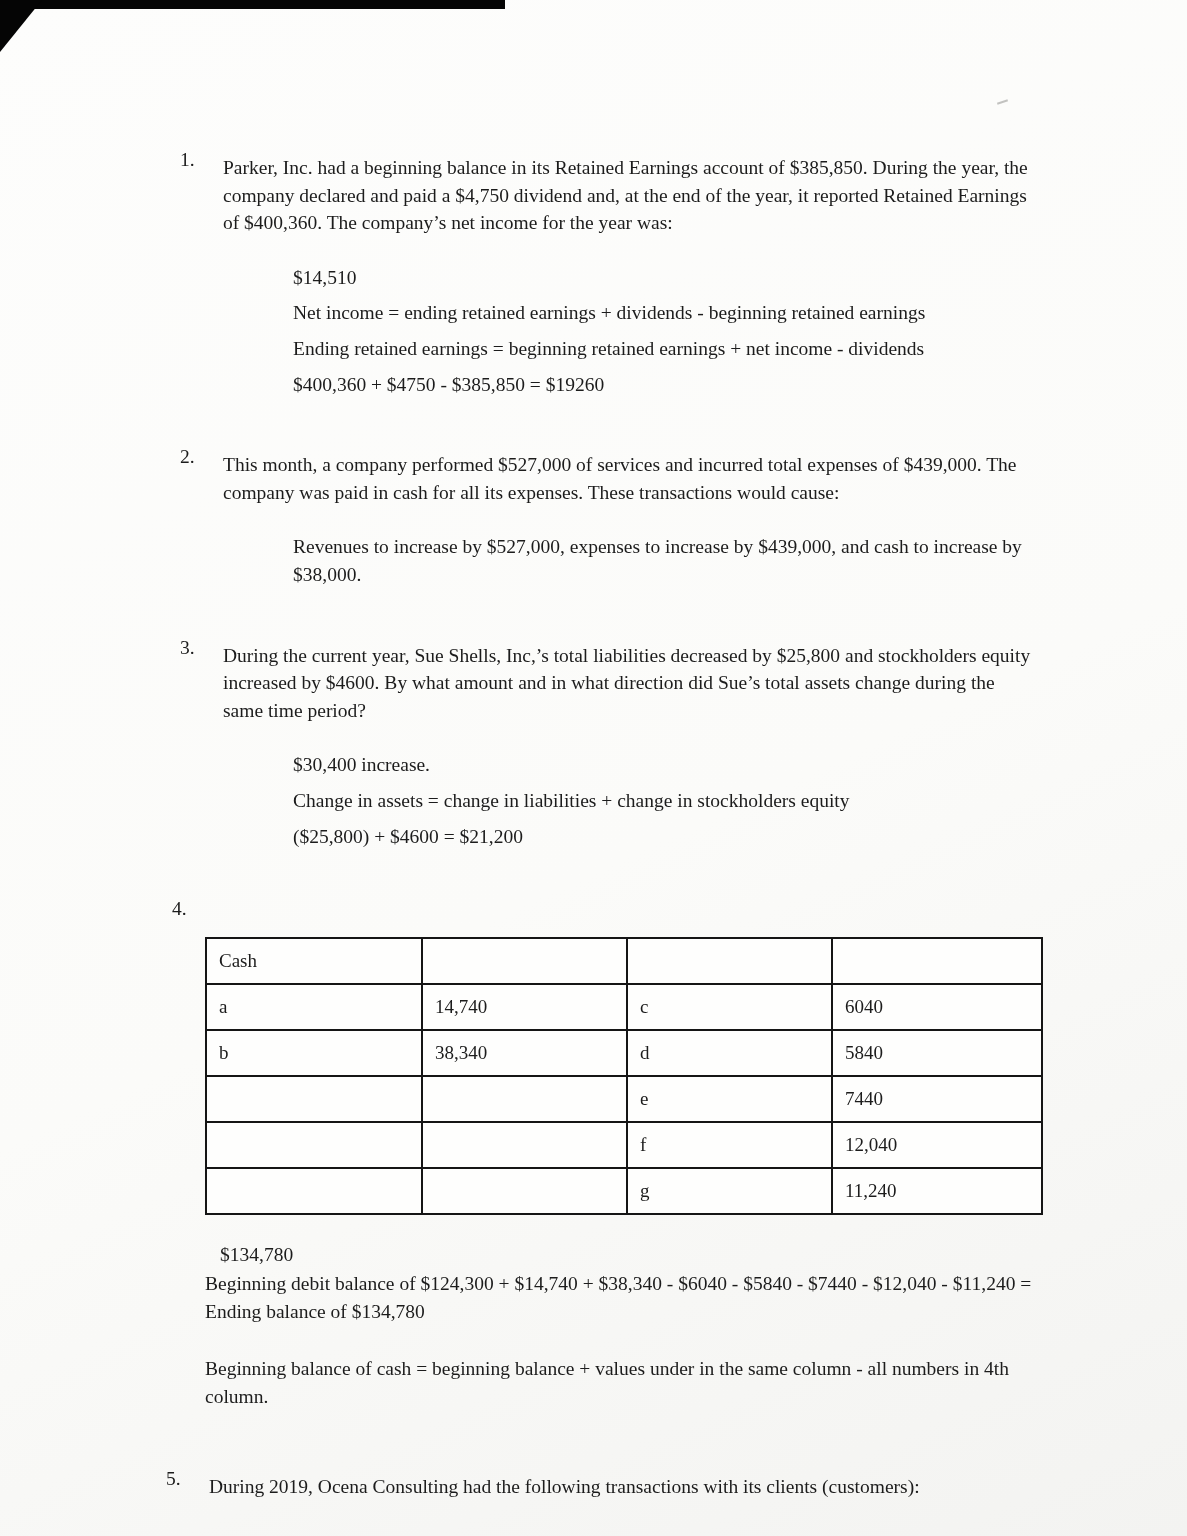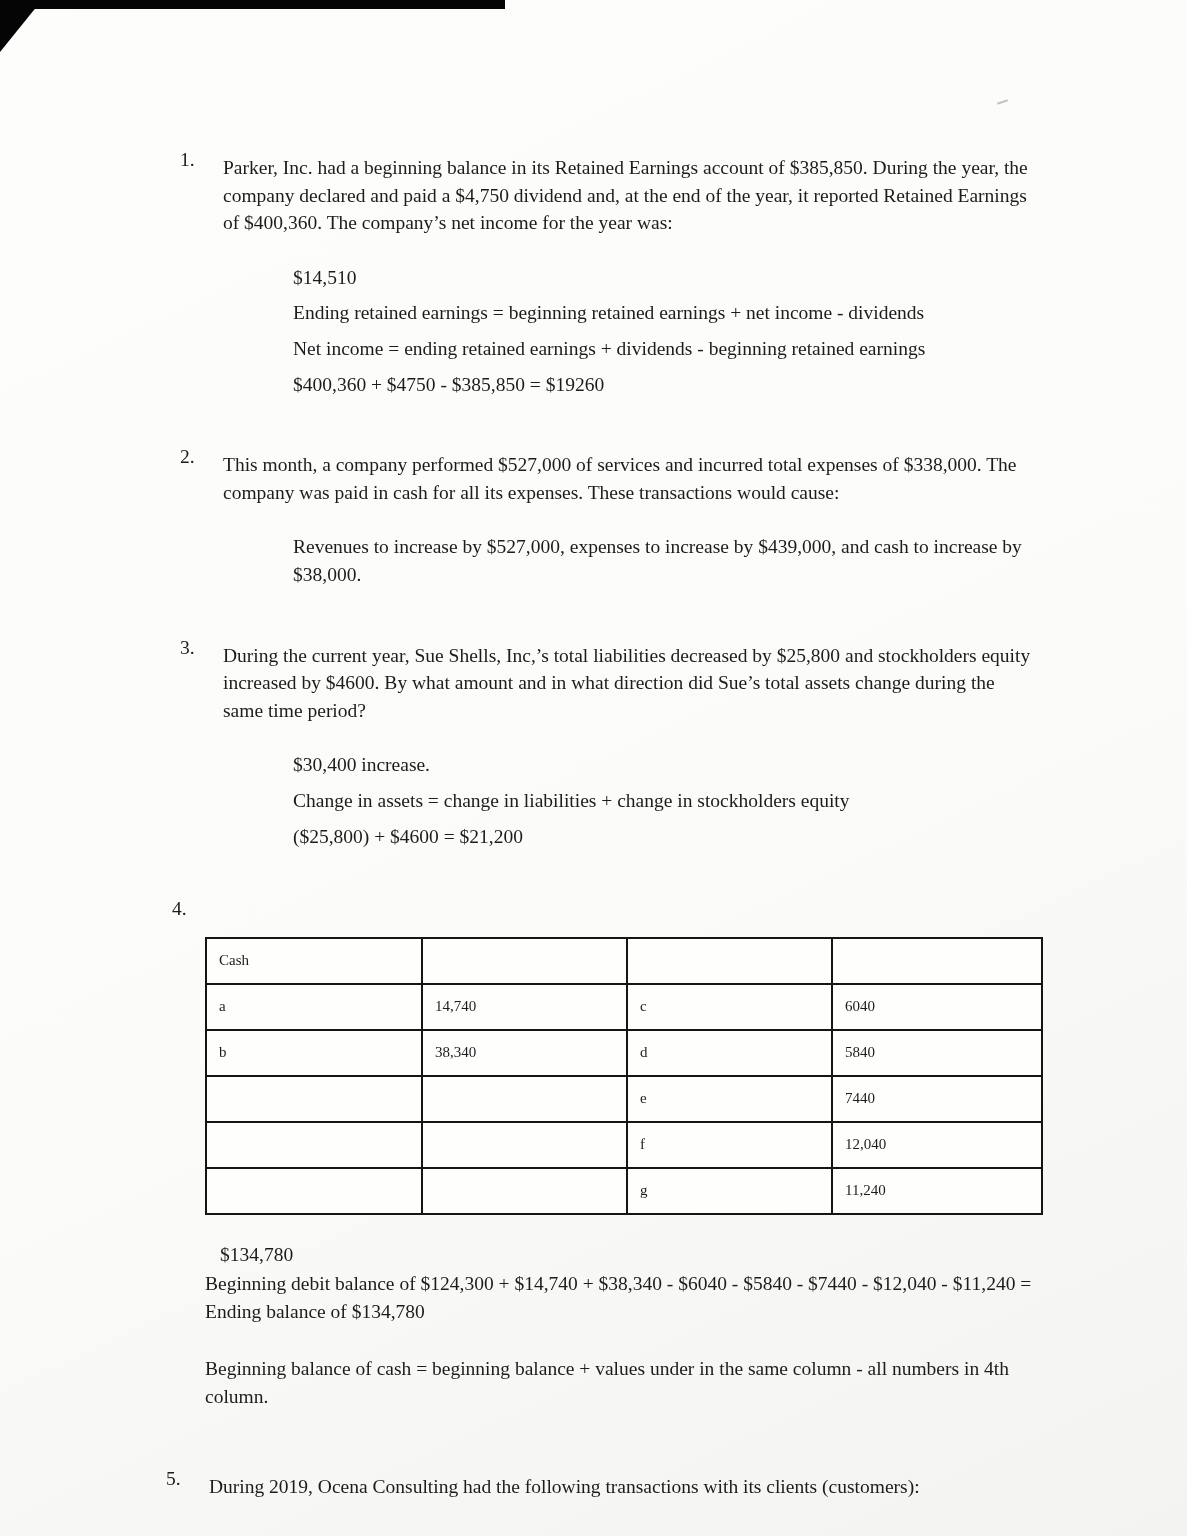"Ending retained earnings = beginning" p { order: before "Net income = ending retained" -> after "Net income = ending retained" }
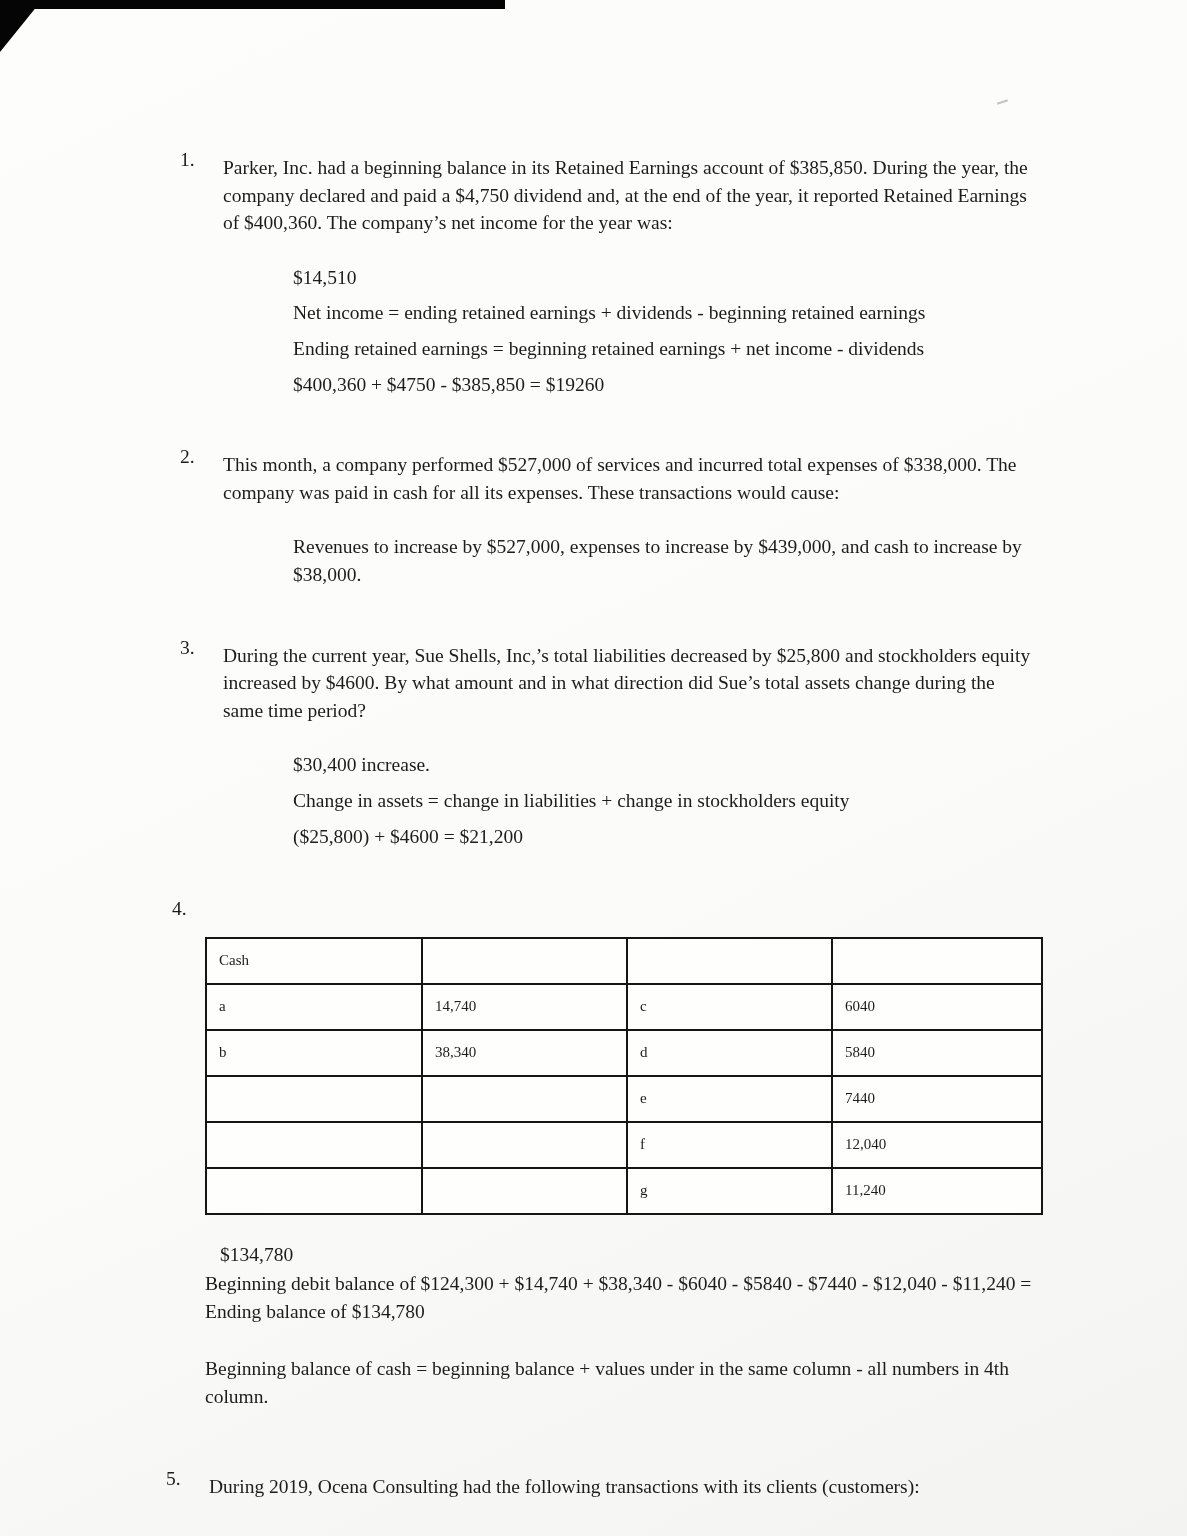"This month, a company performed" p.qtext { text: $338,000 -> $439,000 }
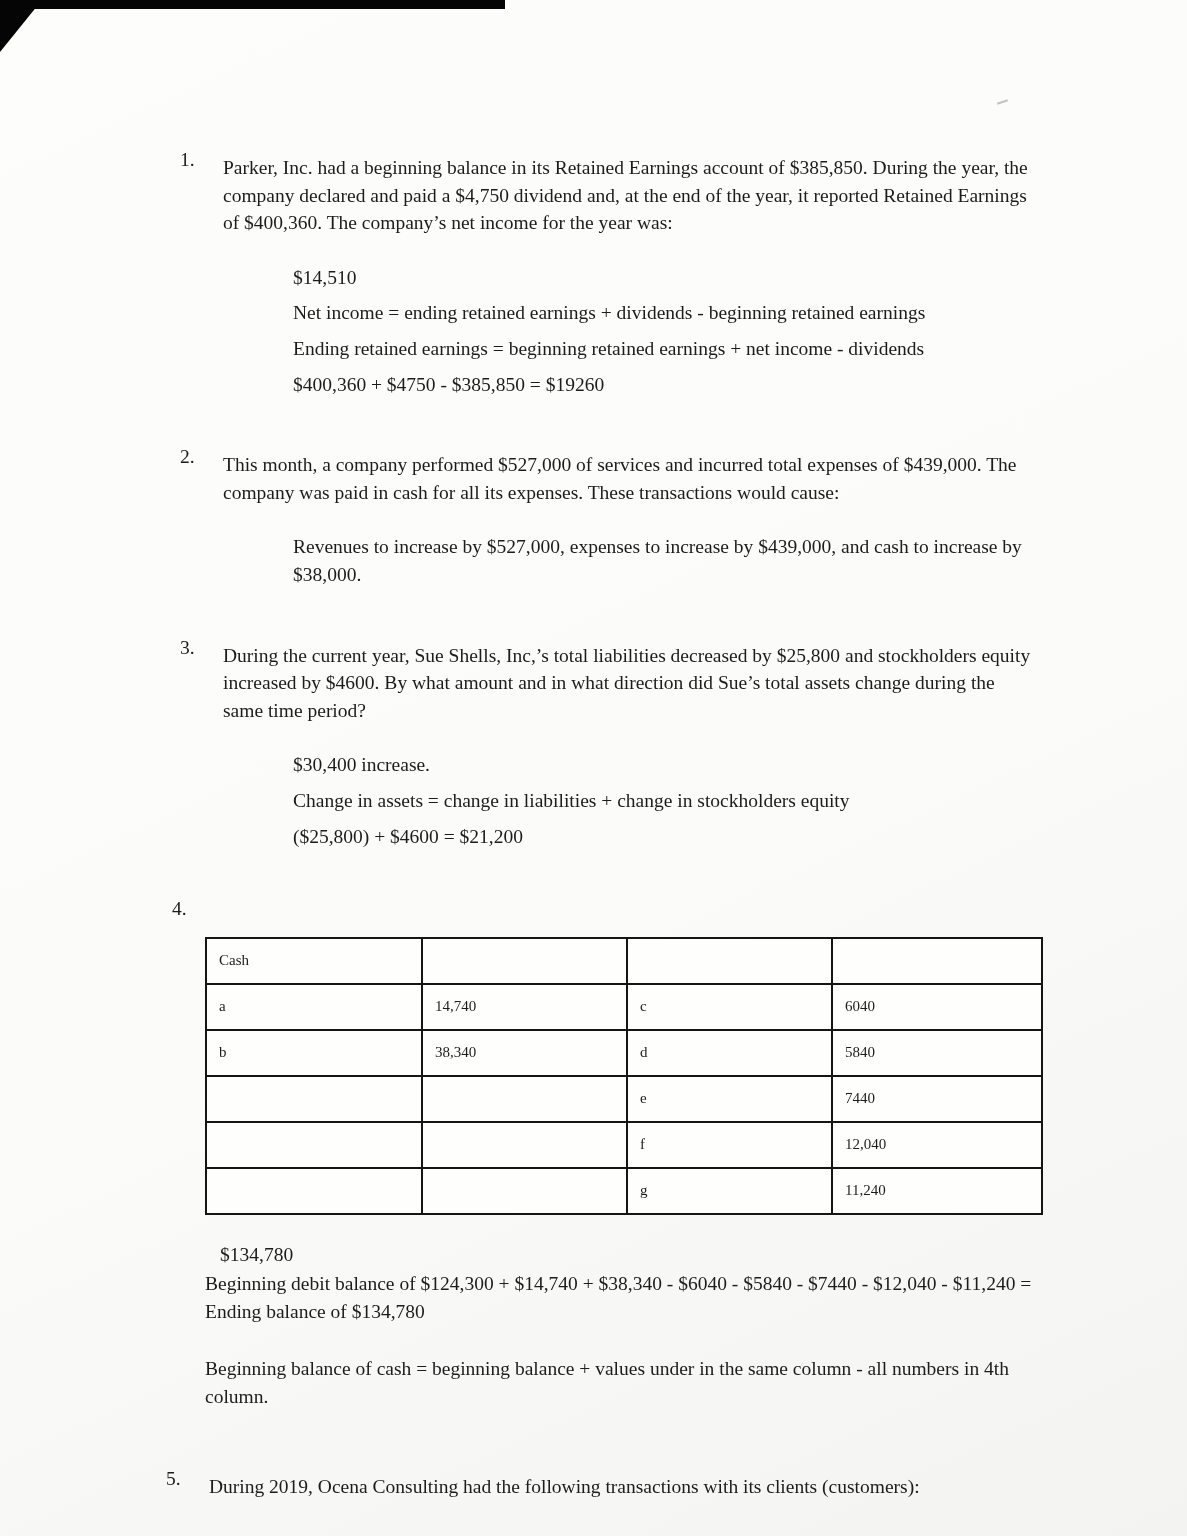"Cash" .cash-table td { font-size: 15px -> 19px }
